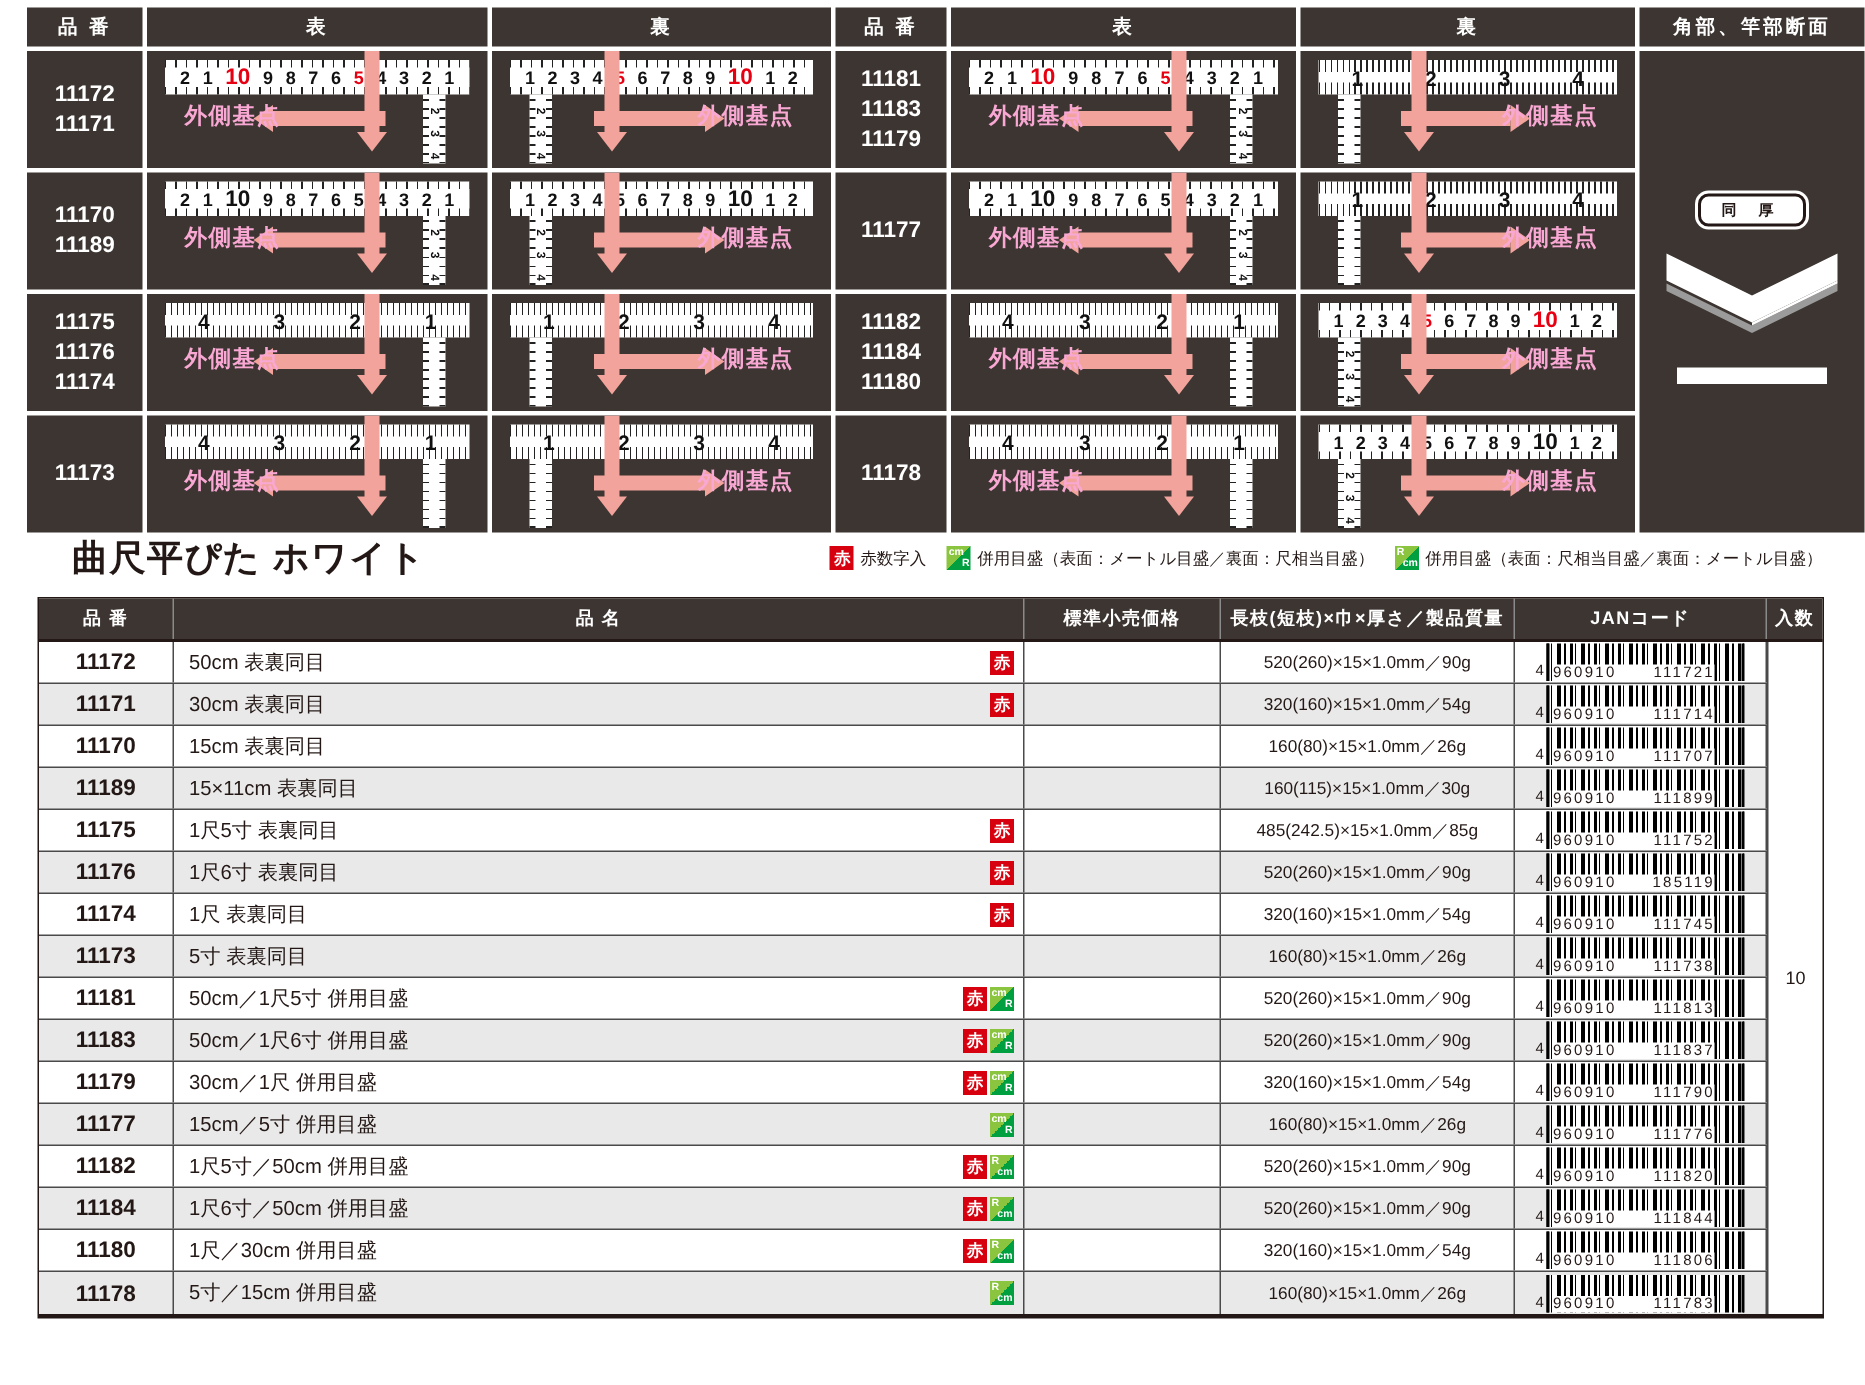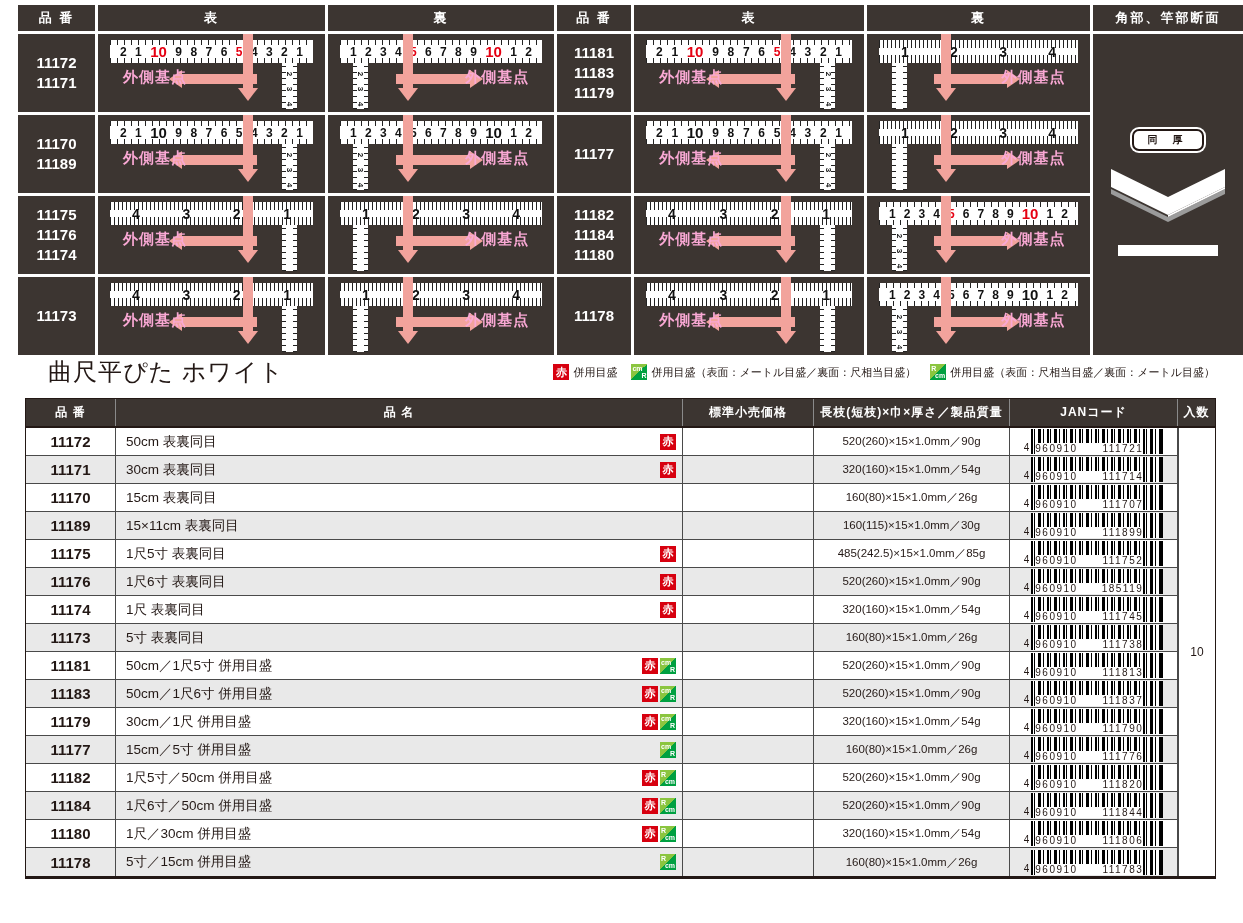"曲尺平ぴた ホワイト" .title { font-weight: 400 -> 700 }
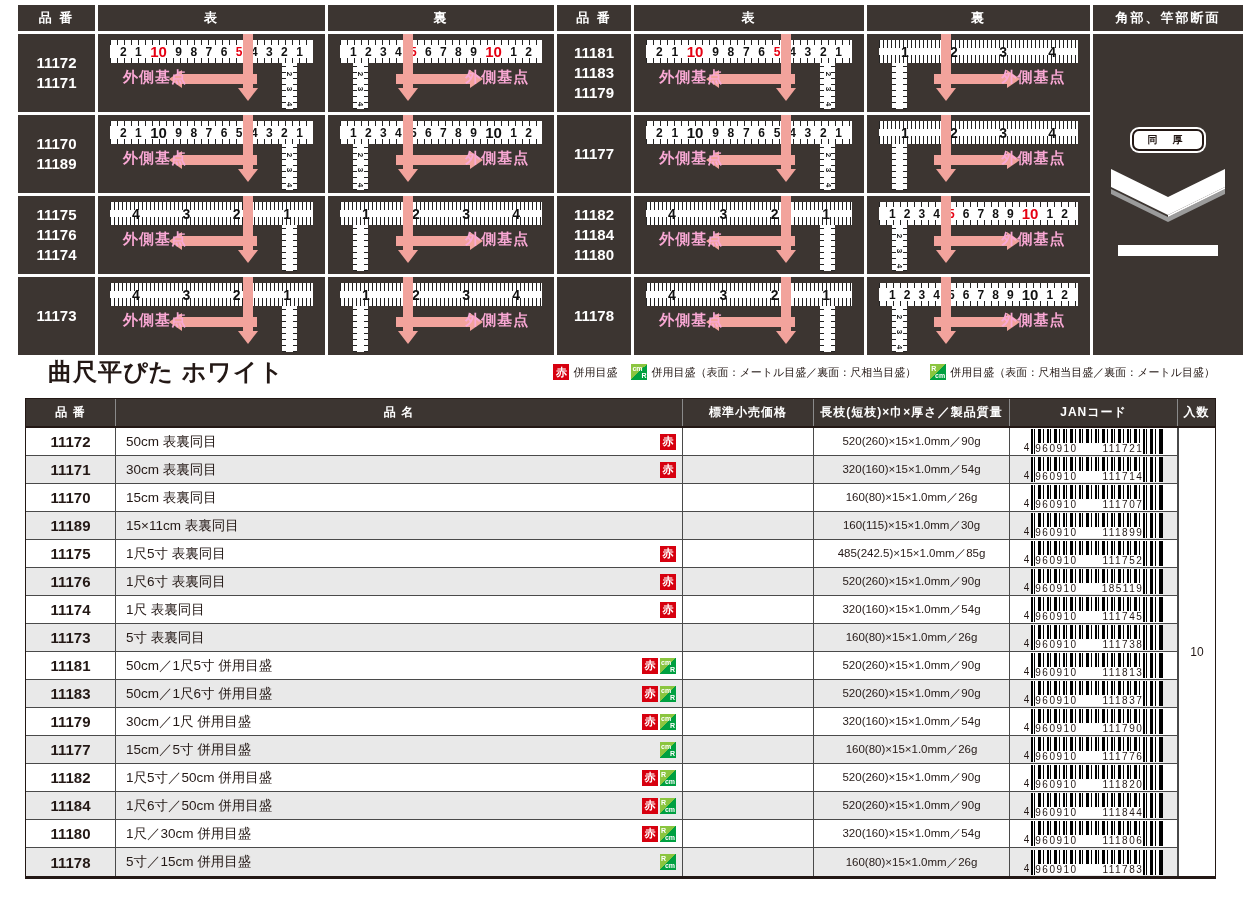"併用目盛" span { text: 併用目盛 -> 赤数字入 }
